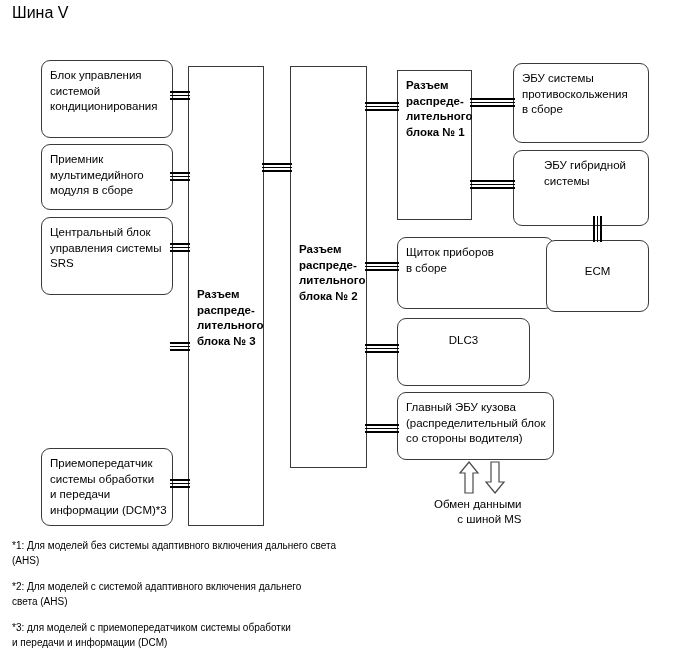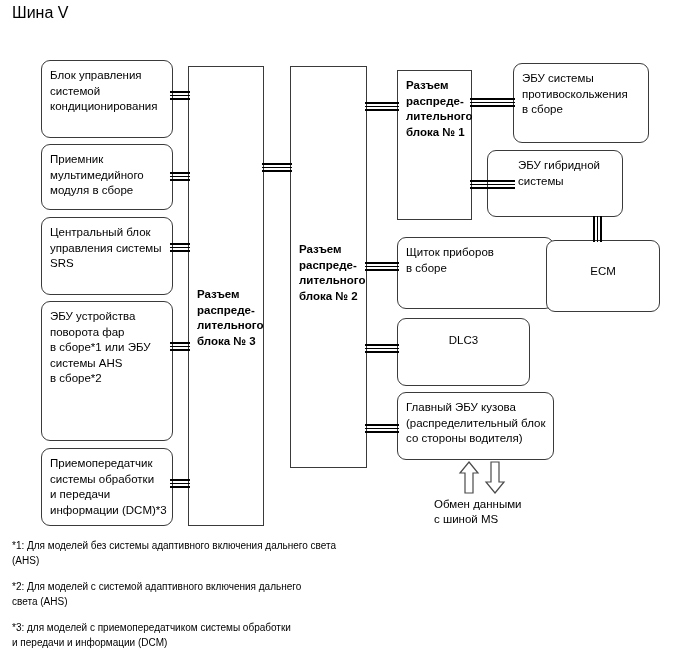"ЭБУ гибридной" div.node { height: 67px -> 76px; left: 487px -> 513px }
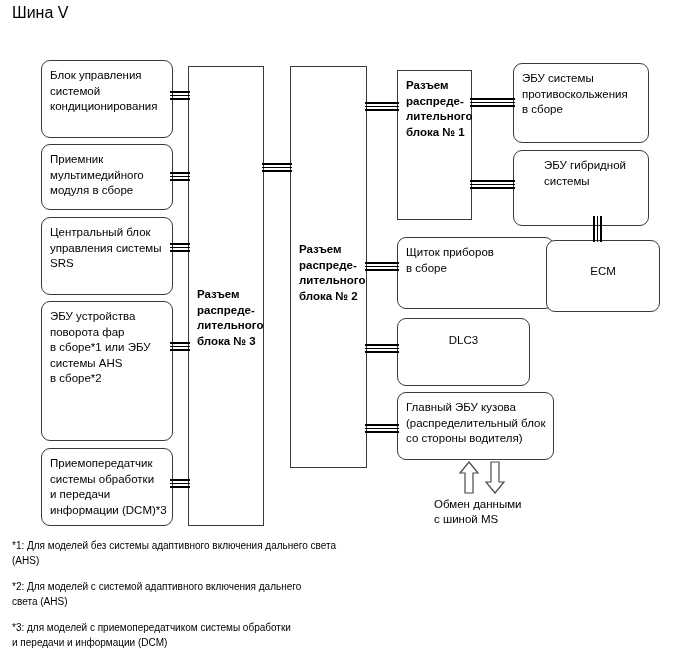"ECM" div.node { width: 114px -> 103px }
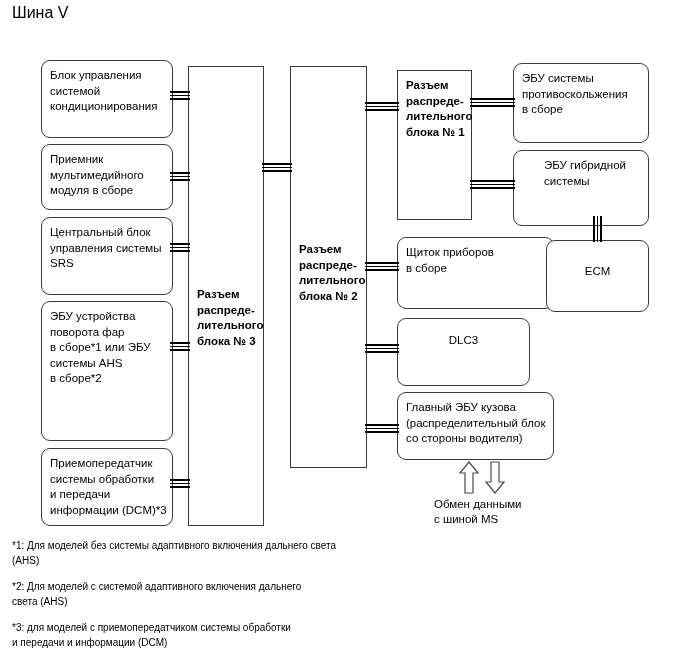"ЭБУ устройства" div.node { html: <div> <div>ЭБУ устройства поворота фар в сборе*1 или ЭБУ системы AHS в сборе*2</div> </div> -> none }
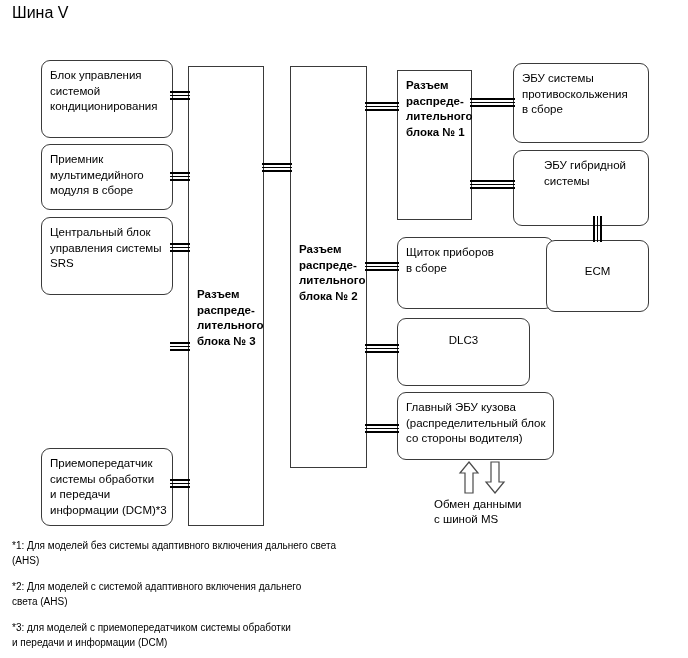"Обмен данными" .ms-note { text-align: left -> right }
